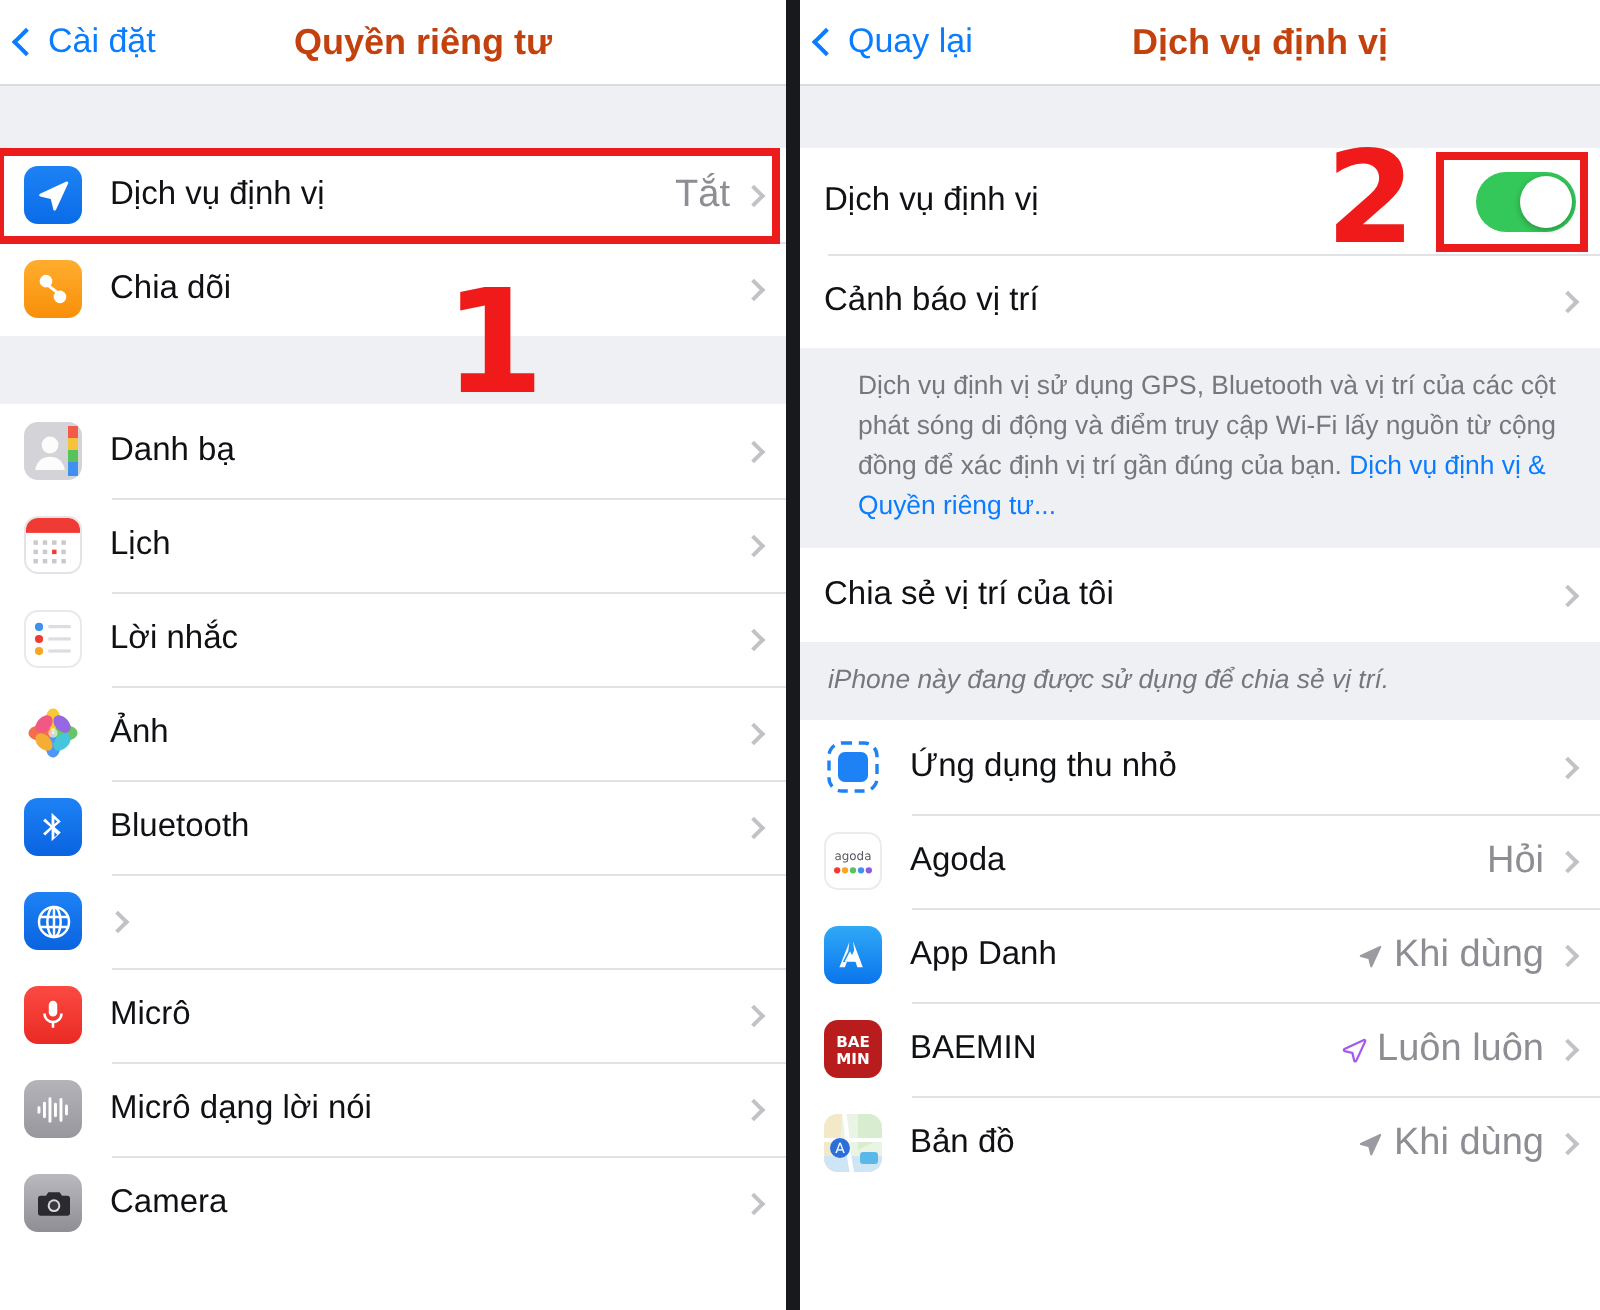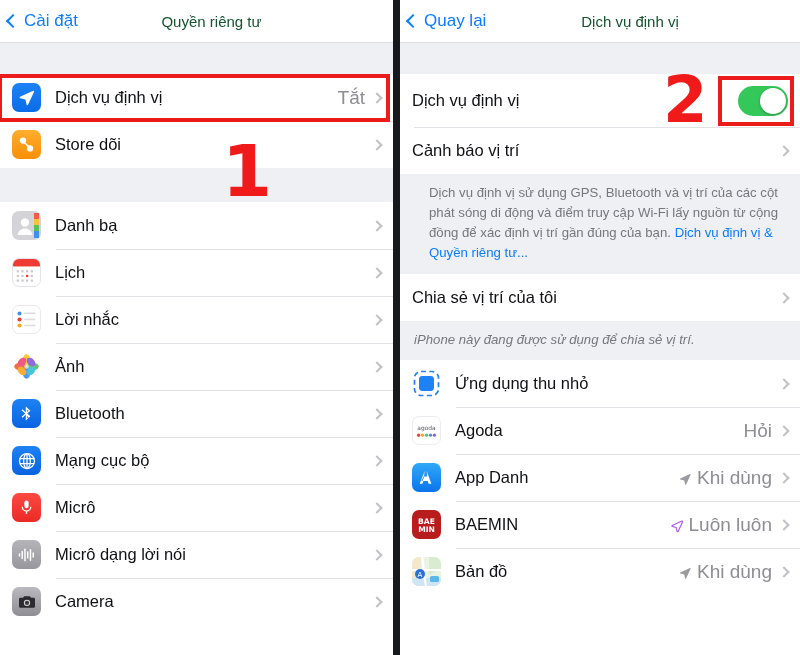"Quyền riêng tư" .nav-title { color: #14532d -> #c2410c; font-size: 15px -> 18px; font-weight: normal -> bold }
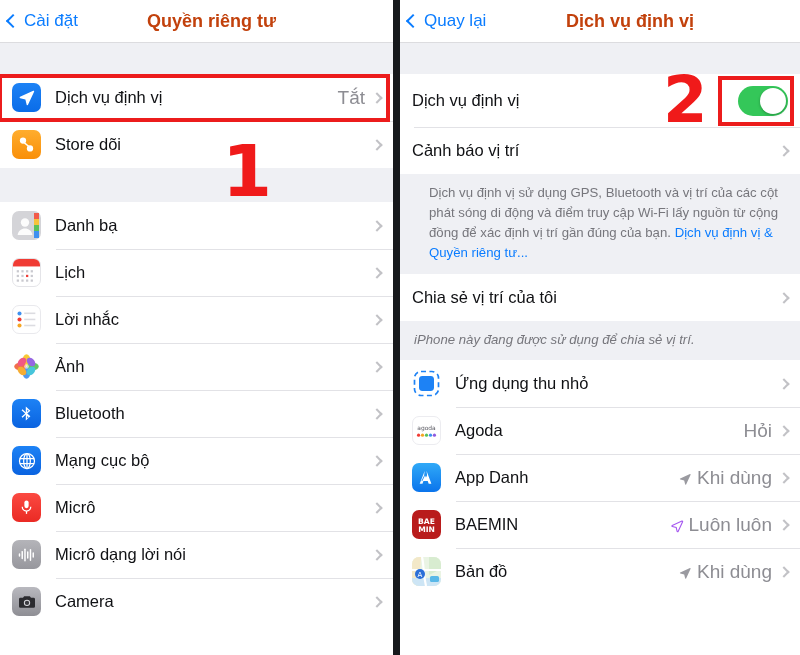"Store dõi" span.row-label { text: Store -> Chia }
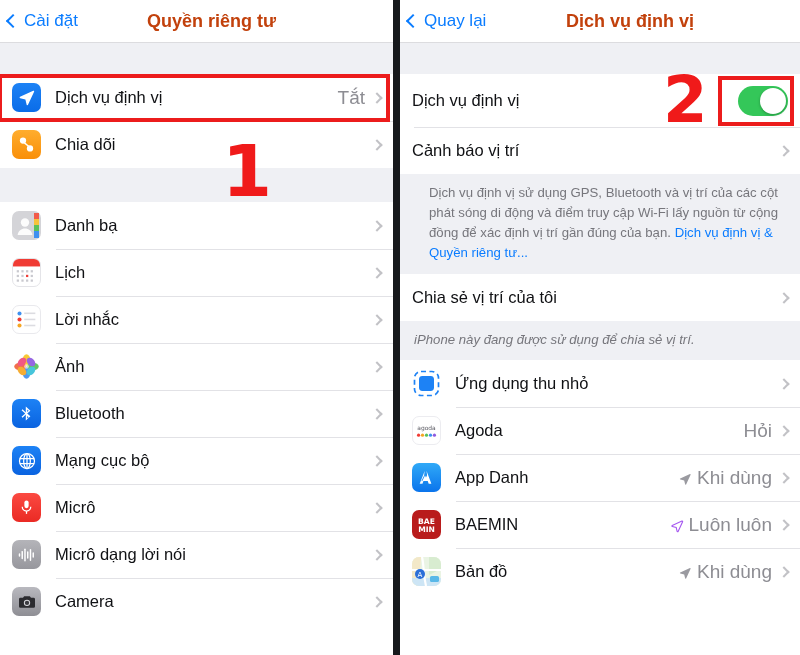"Mạng cục bộ" span.row-label { html: <span>Mạng cục bộ</span> -> none }
